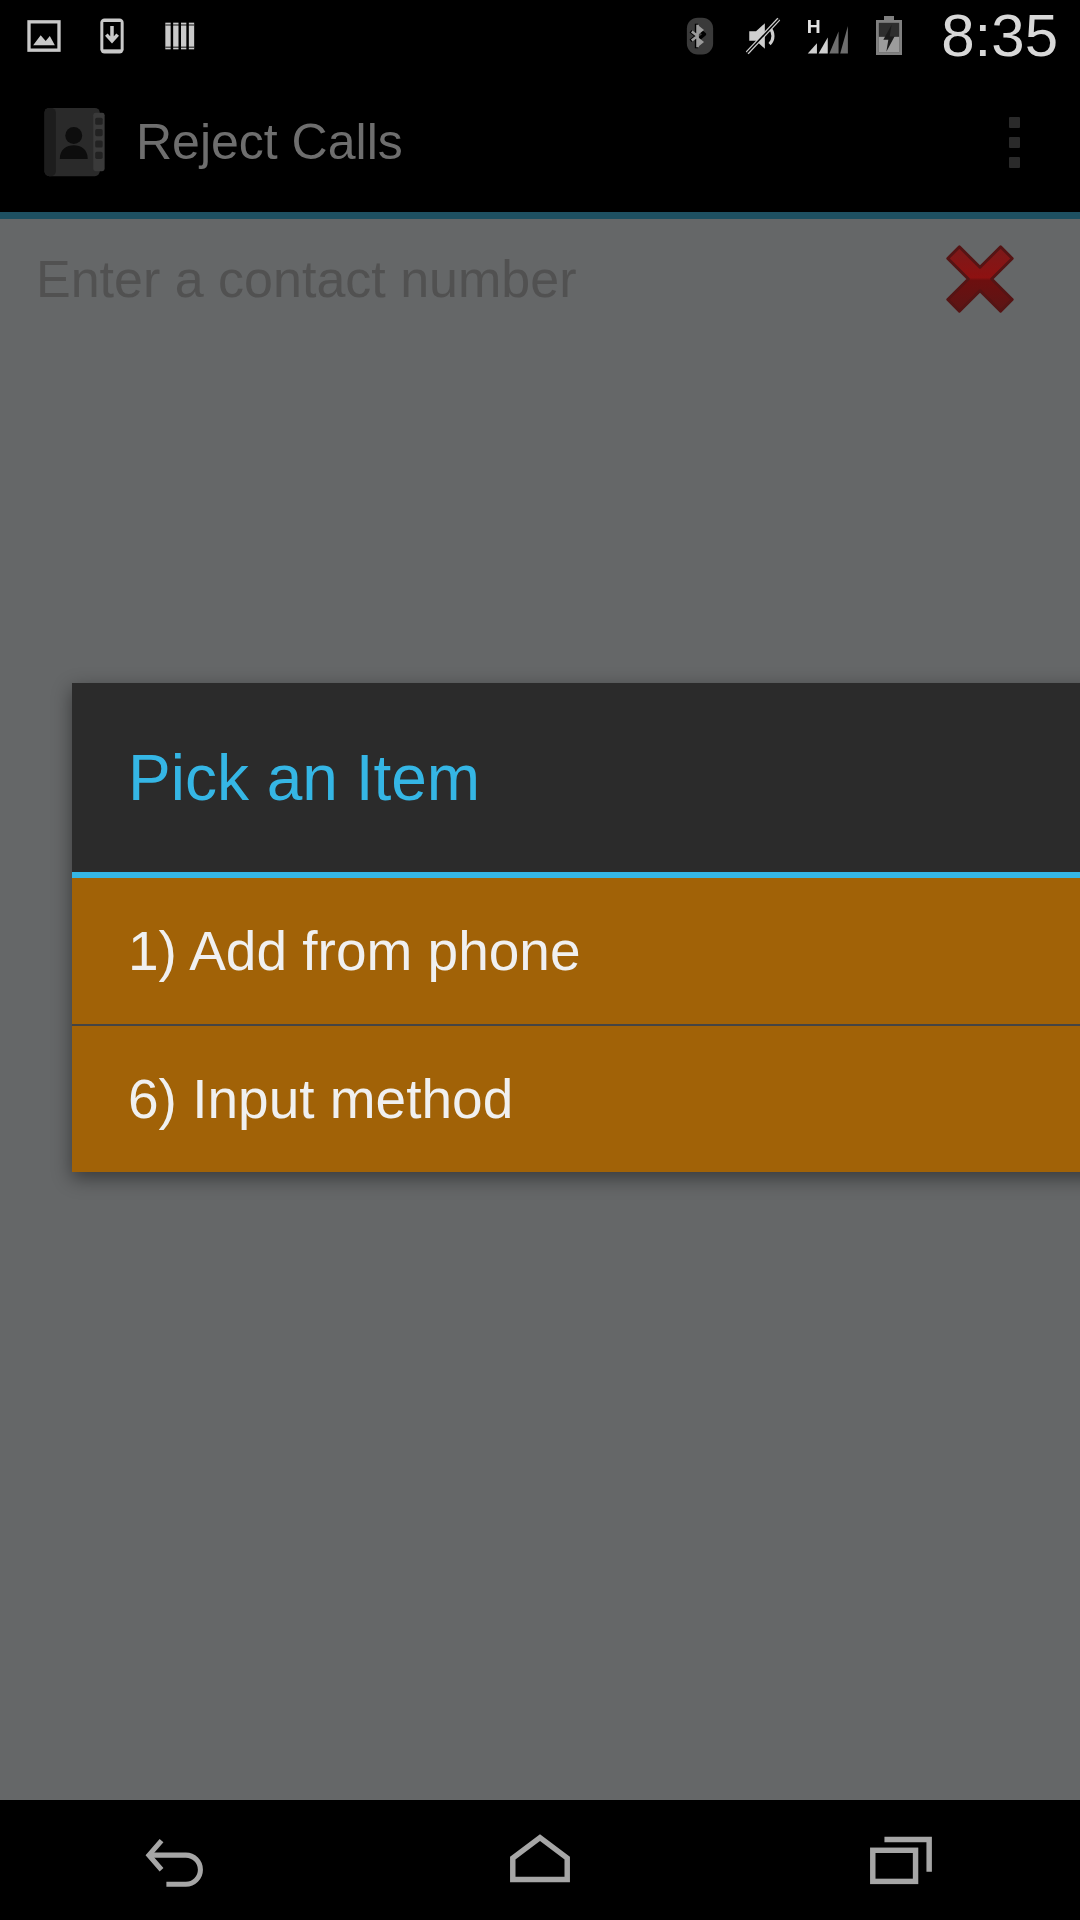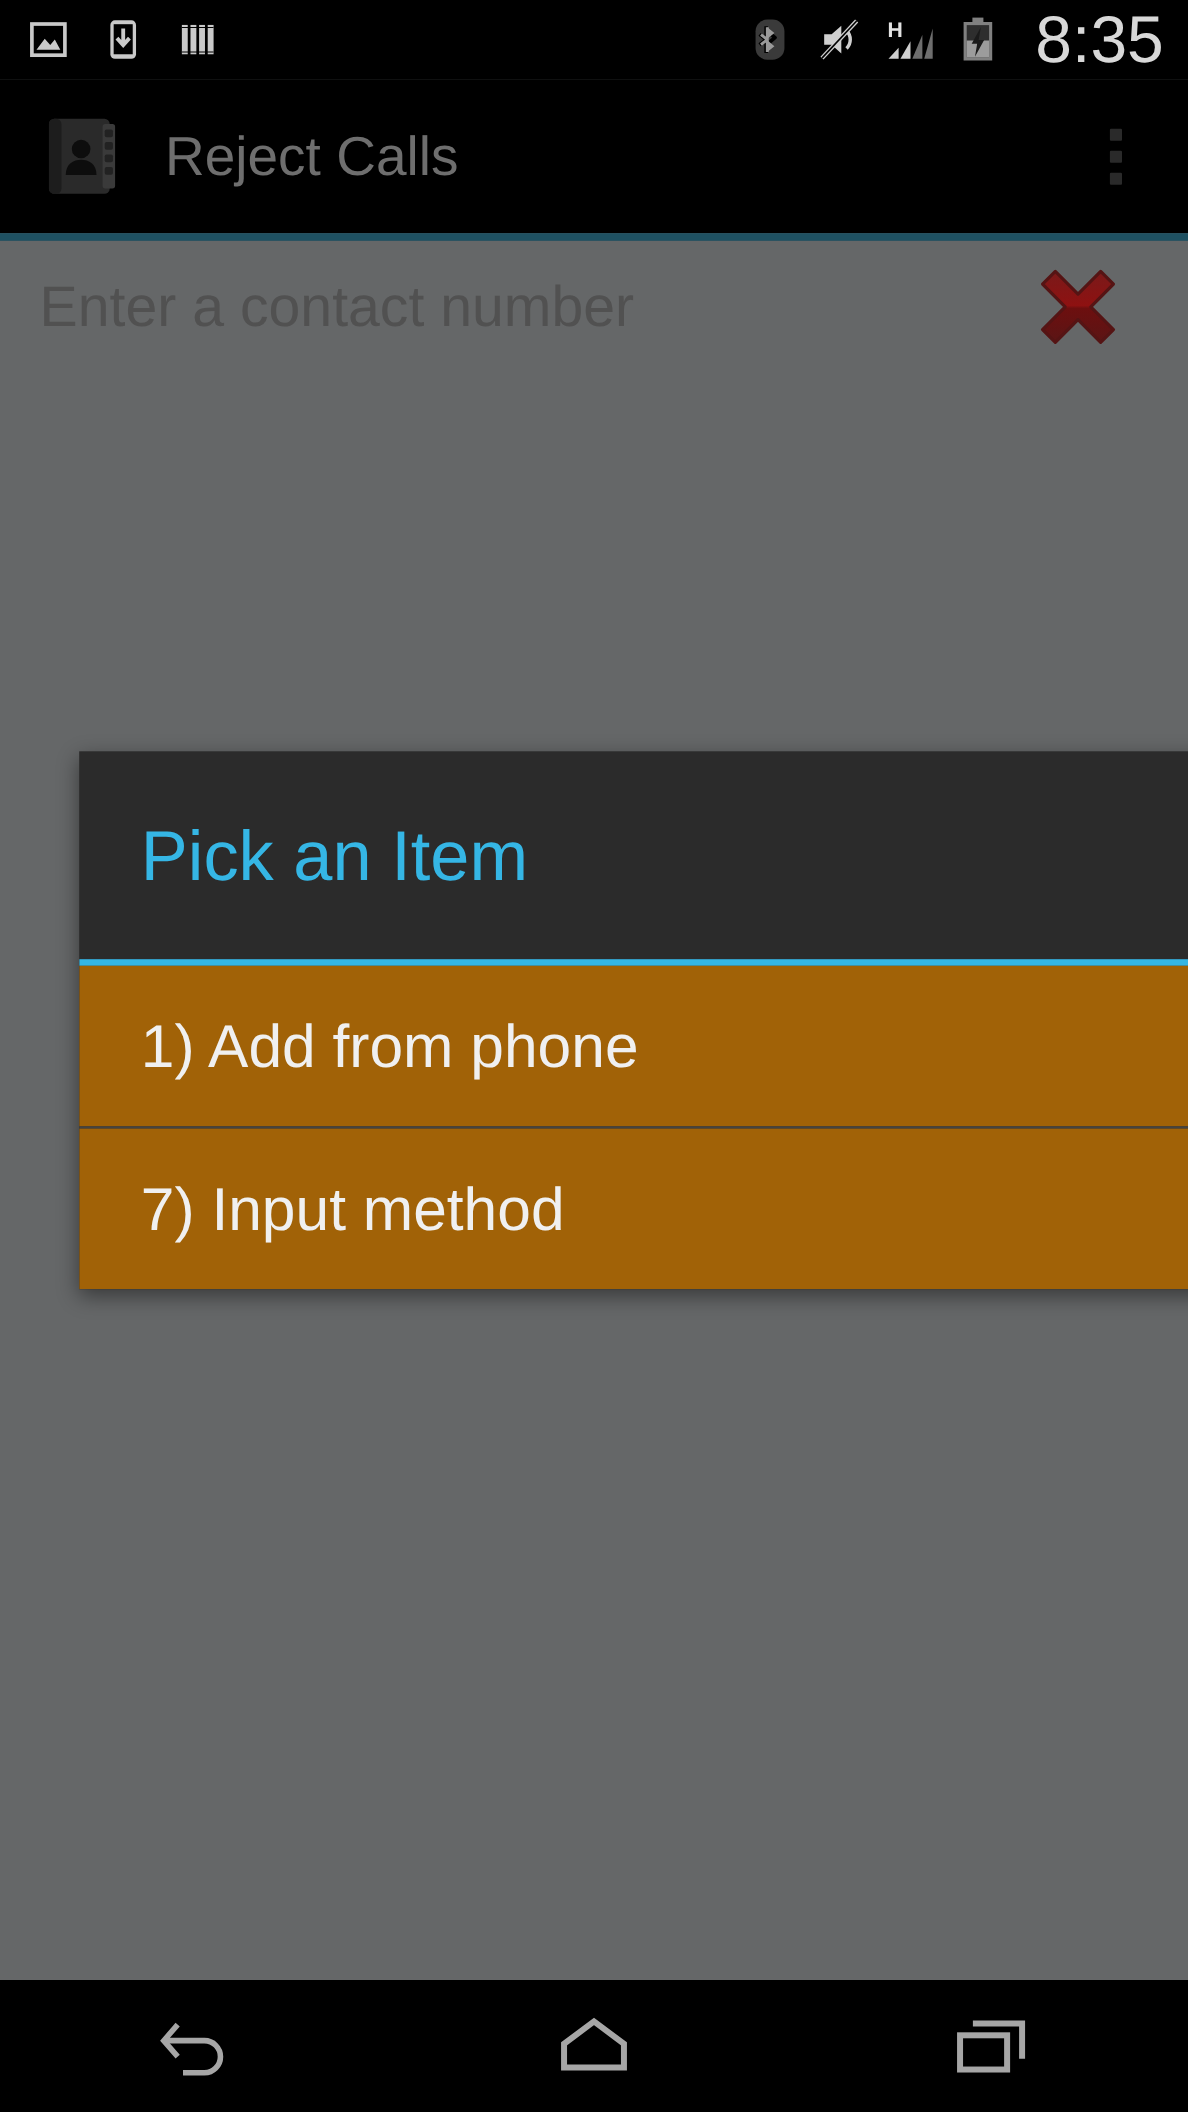"Reject Calls" #app-title { margin-left: 34px -> 20px }
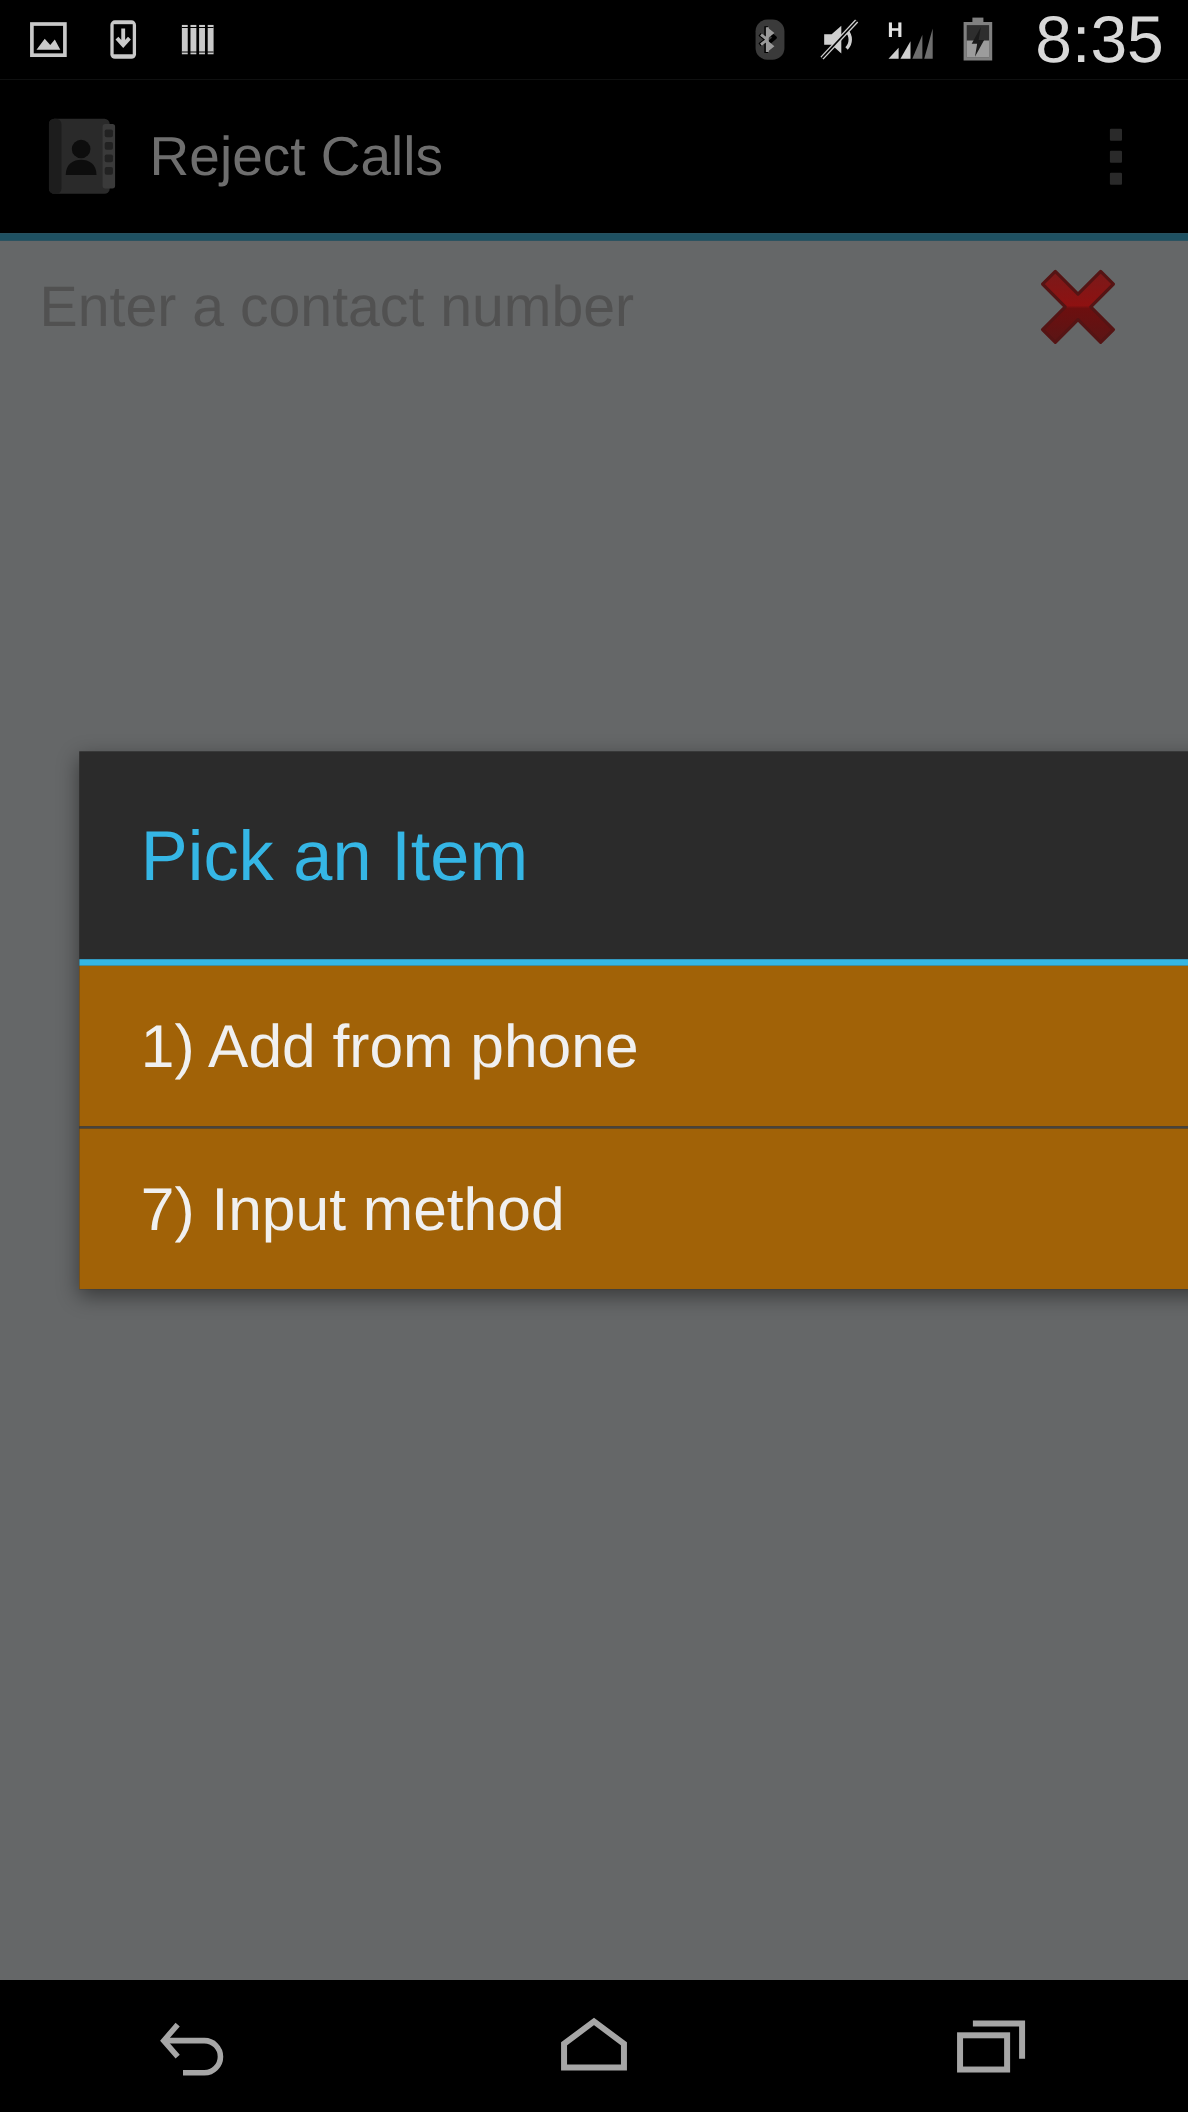"7) Input method" span.dialog-item-label { text: 7 -> 6 }
